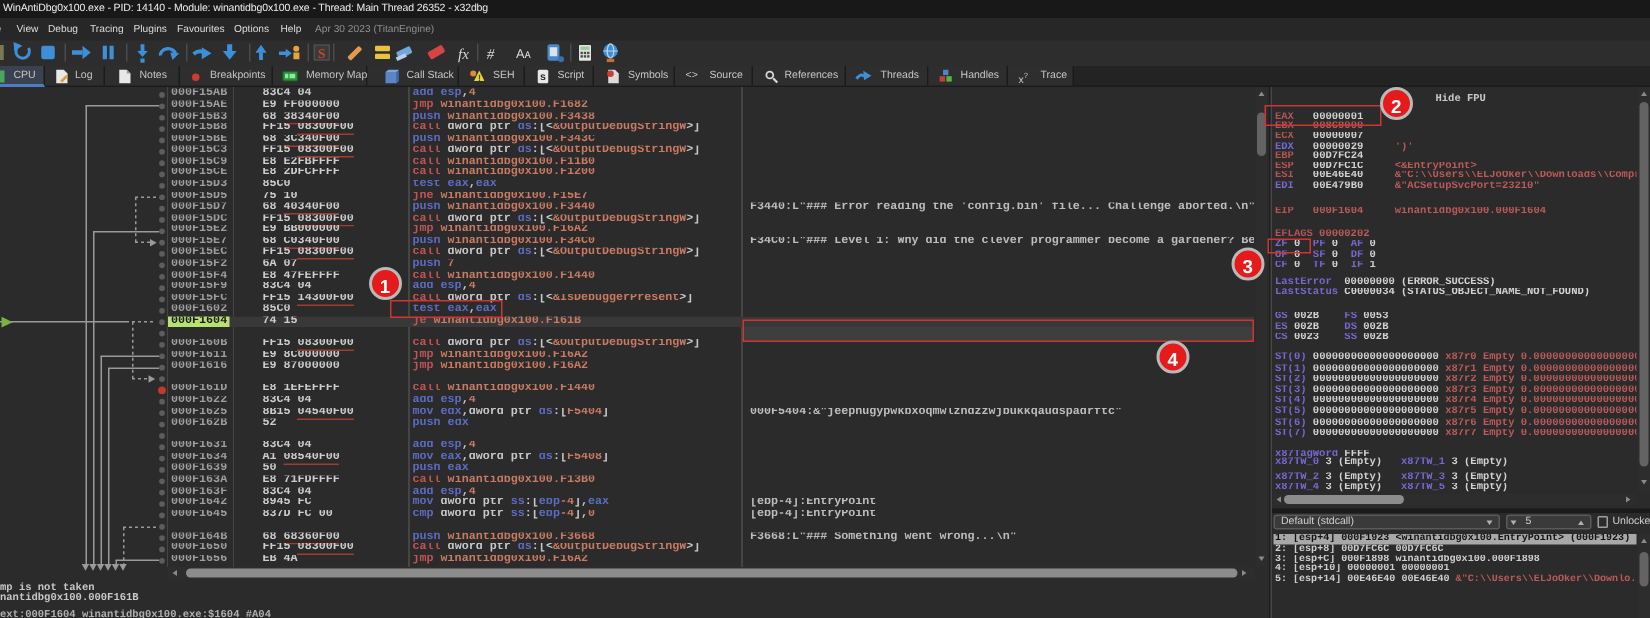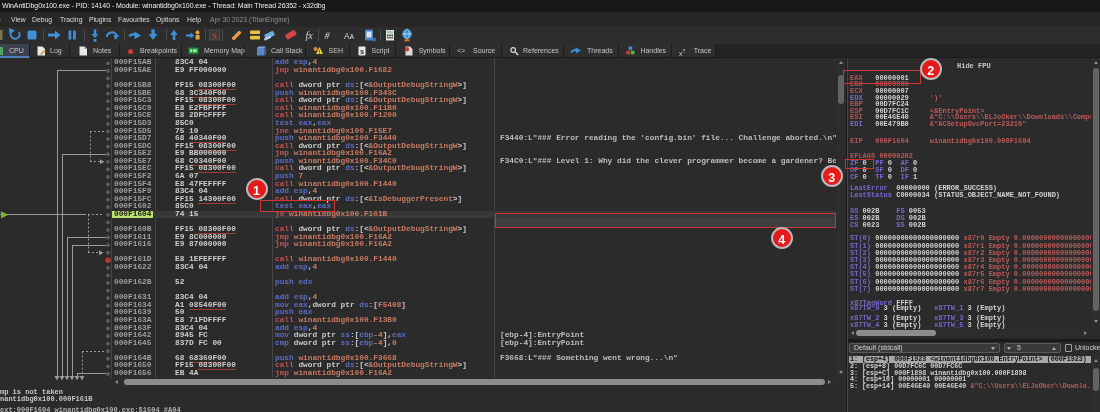"000F15B3" div.dr { html: none -> <div><i>000F15B3</i><i>68 <i>38340F00</i></i><i><i>push </i><i>winantidbg0x100.F3438</i></i></div> }
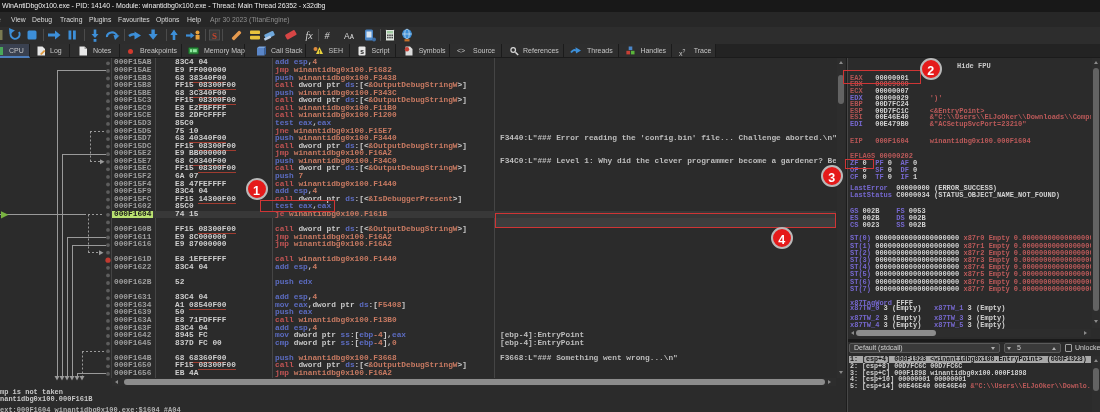"000F1625" div.dr { html: none -> <div><i>000F1625</i><i>8B15 <i>04540F00</i></i><i><i>mov </i><i>edx</i><i>,dword ptr </i><i>ds</i><i>:[</i><i>F5404</i><i>]</i></i><i>000F5404:&amp;"jeepnugypwkbxoqmwlzndzzwjbukkqaudspadrftc"</i></div> }
